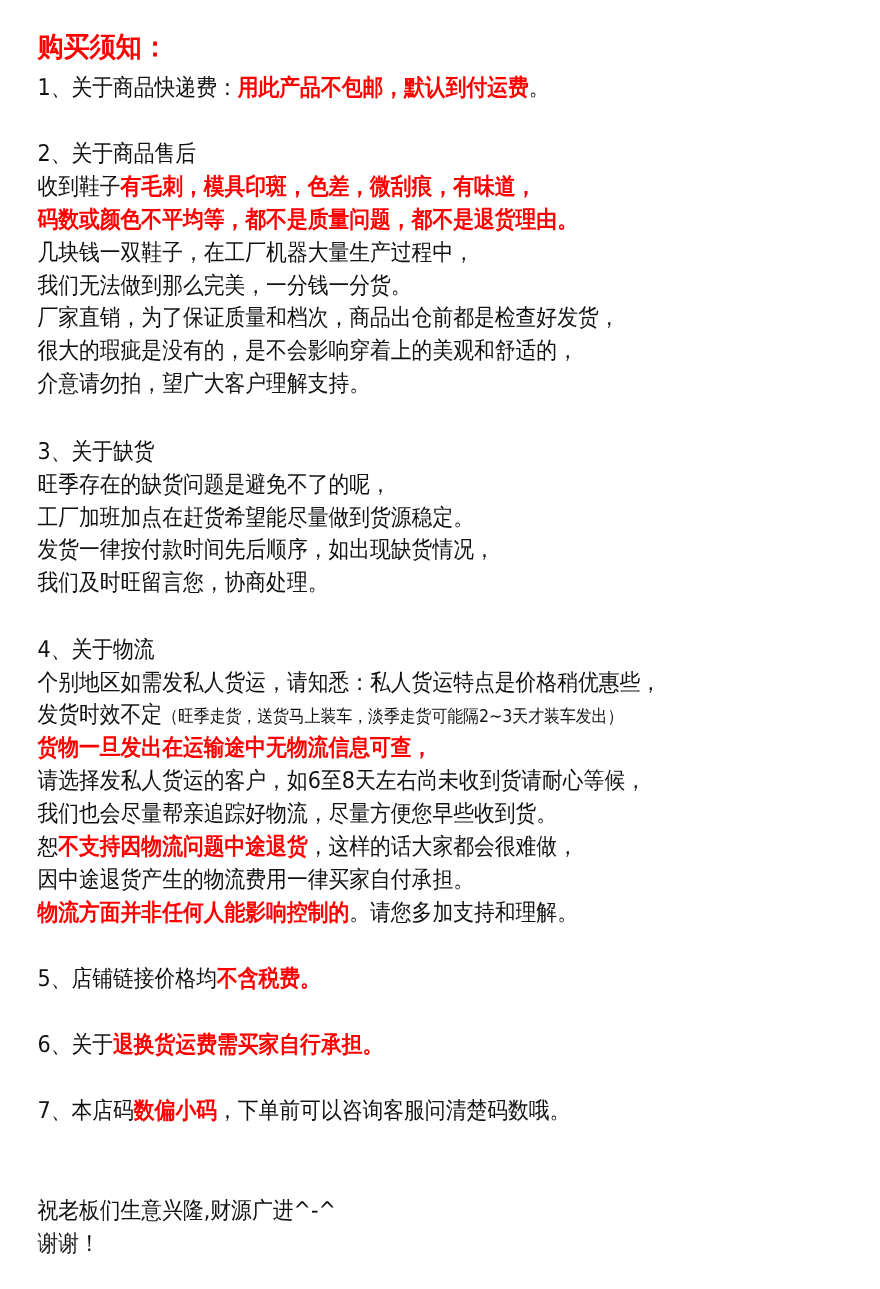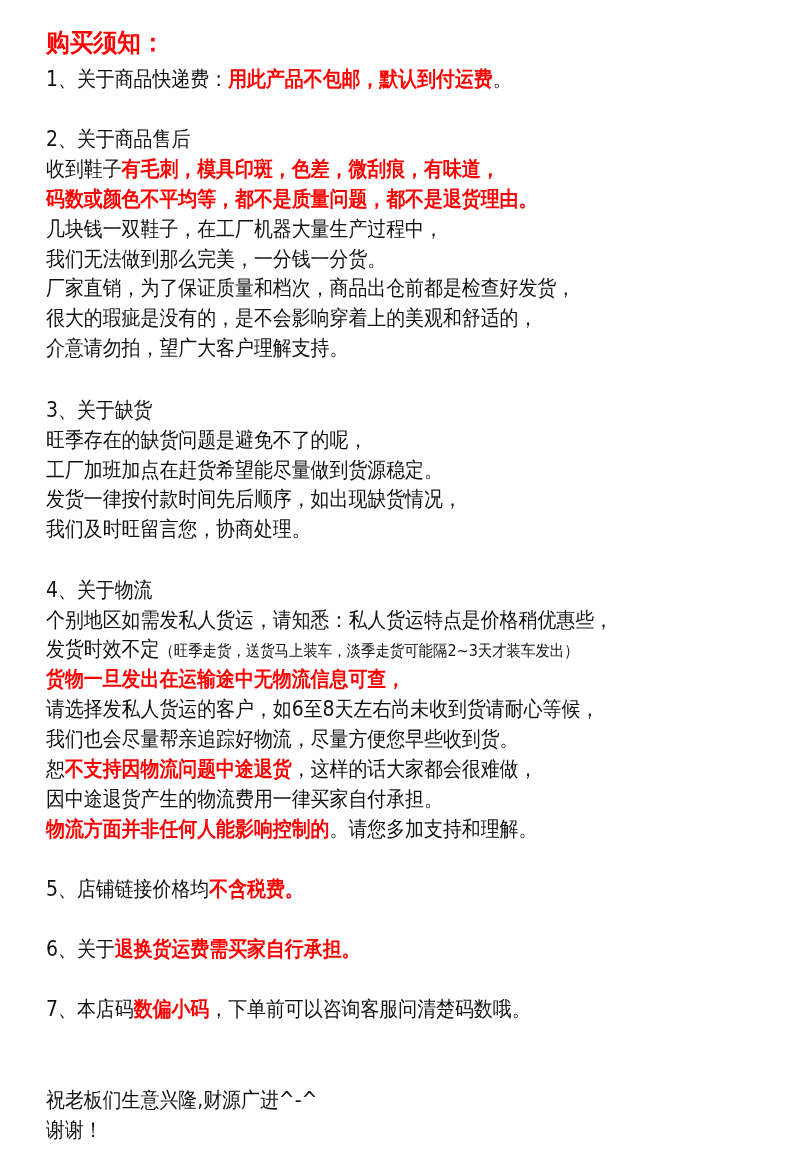"购买须知：" .page { left: 16px -> 4px }
